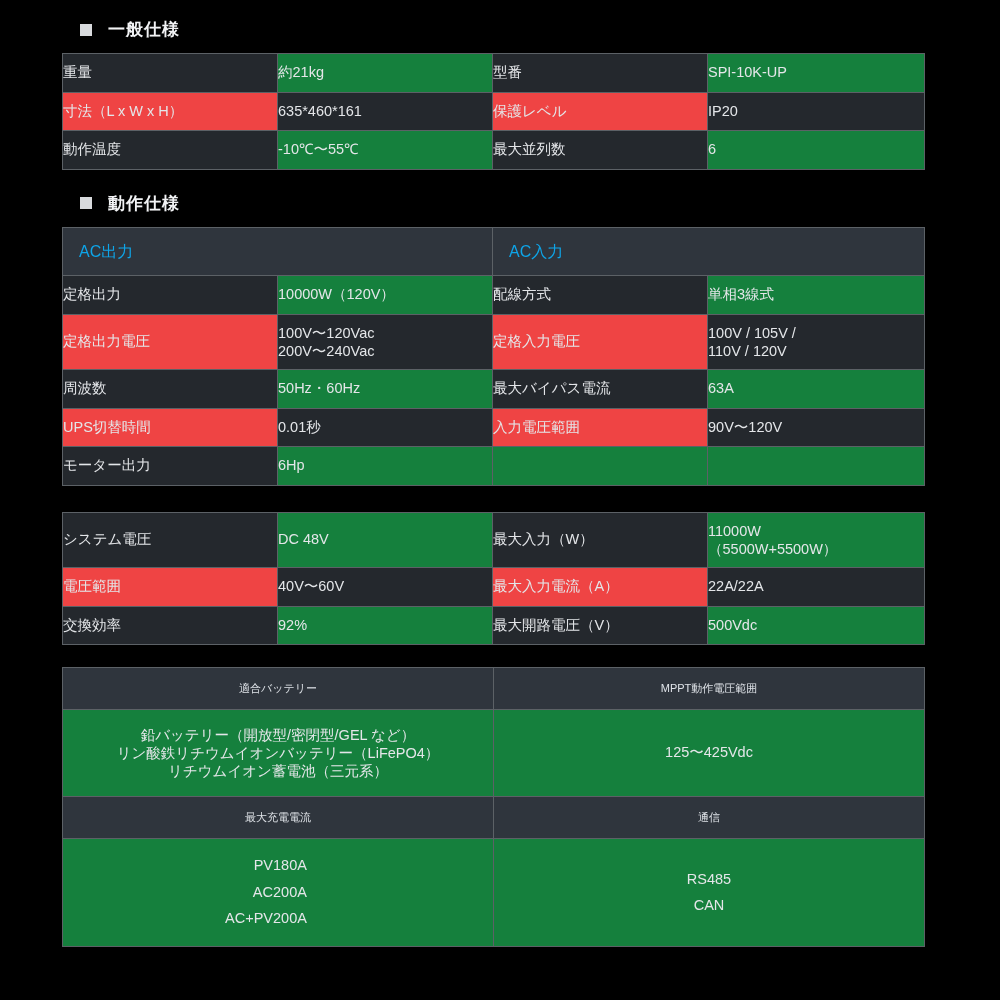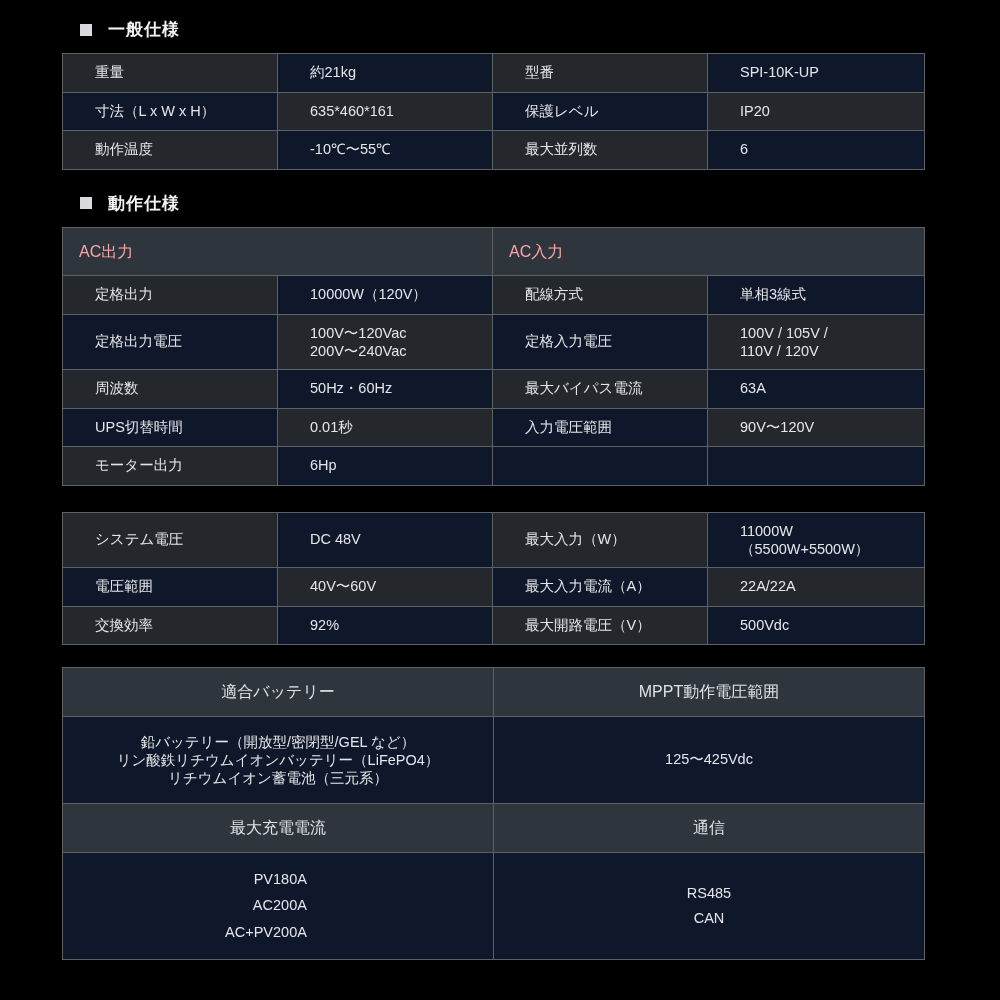"重量" td { padding: 9px 32px -> 9px 0 }
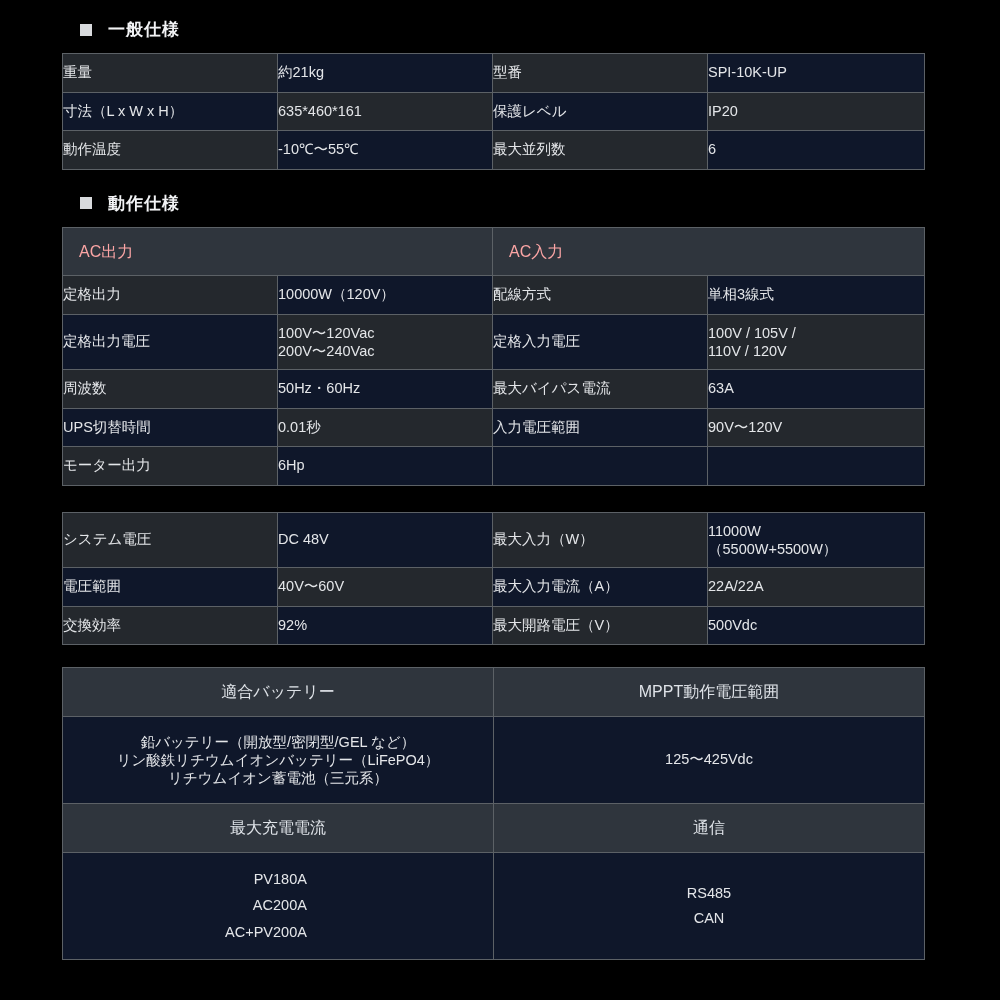"約21kg" .g1 { background: #0f172a -> #15803d }
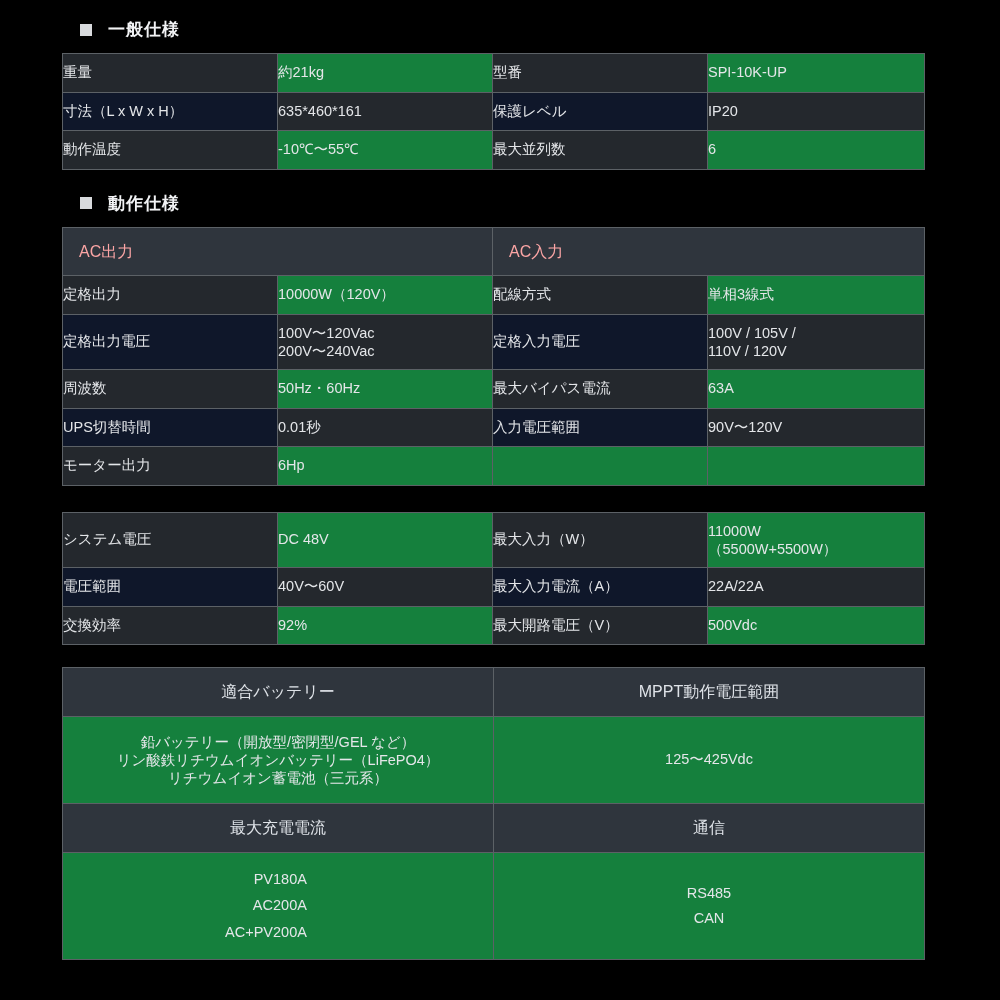"寸法（L x W x H）" .g3 { background: #0f172a -> #ef4444 }
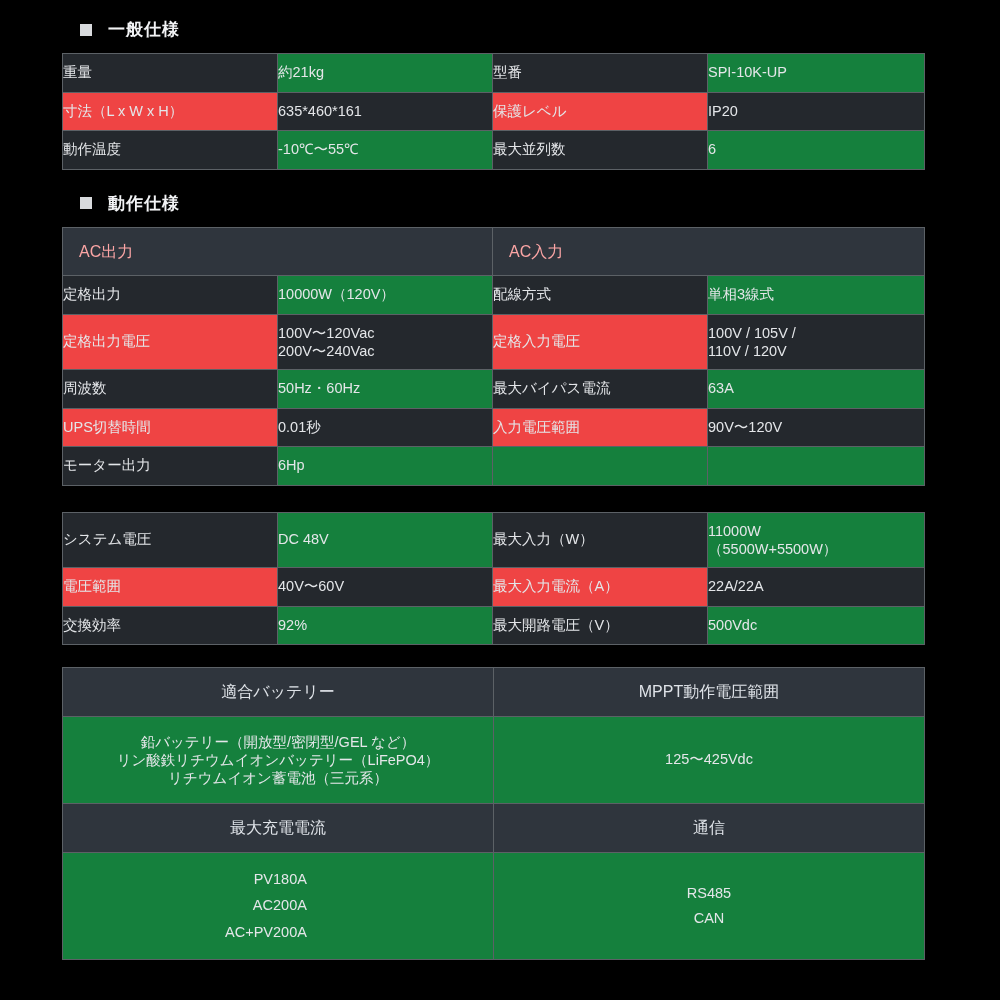"AC出力" .hdr { color: #fca5a5 -> #0ea5e9 }
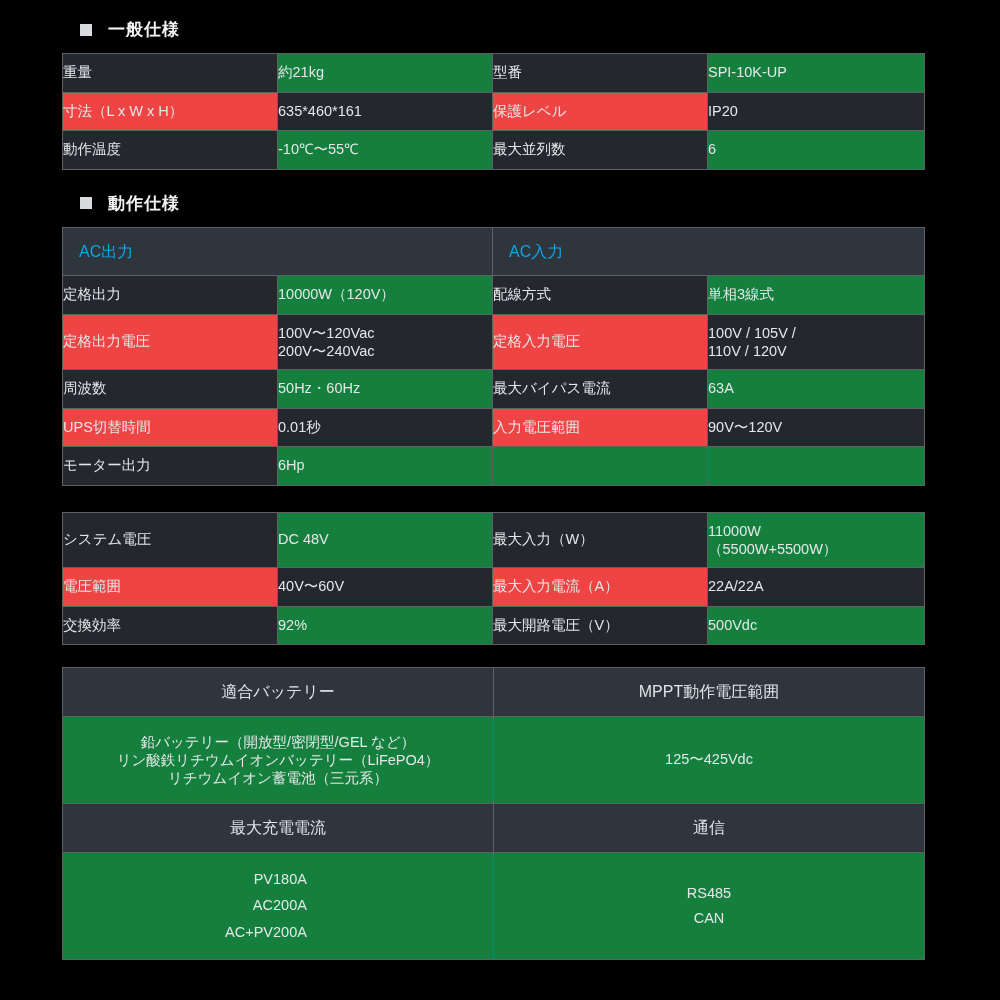"適合バッテリー" .hdr-c { font-size: 16px -> 11px }
